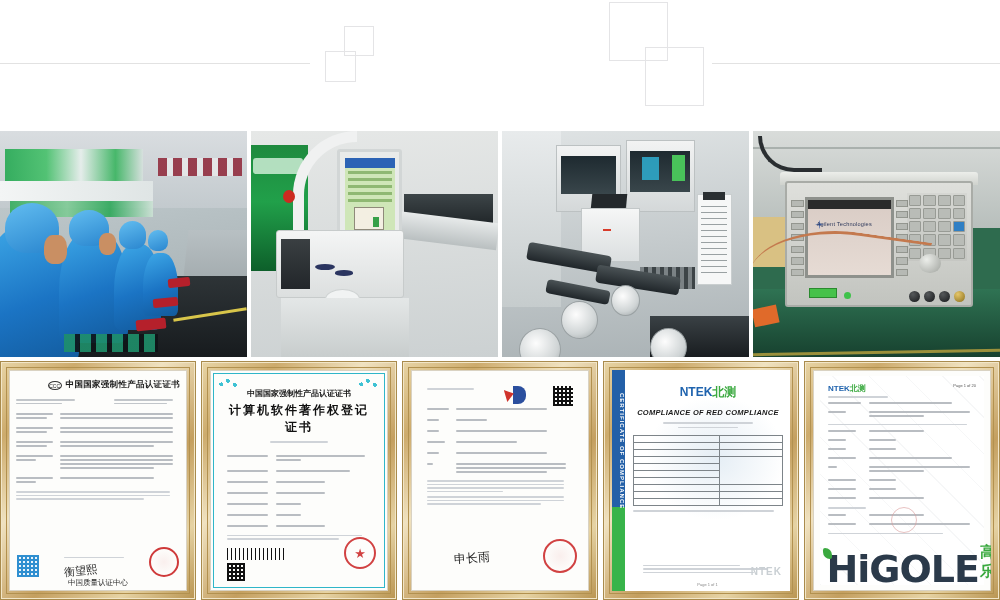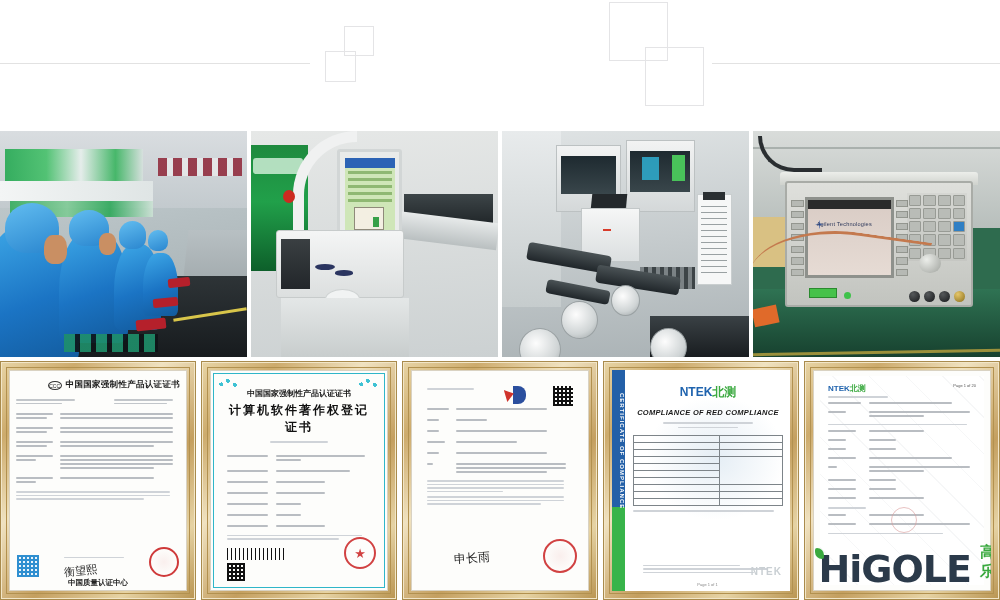"中国质量认证中心" .c1 .cqc { font-weight: 700 -> 400 }
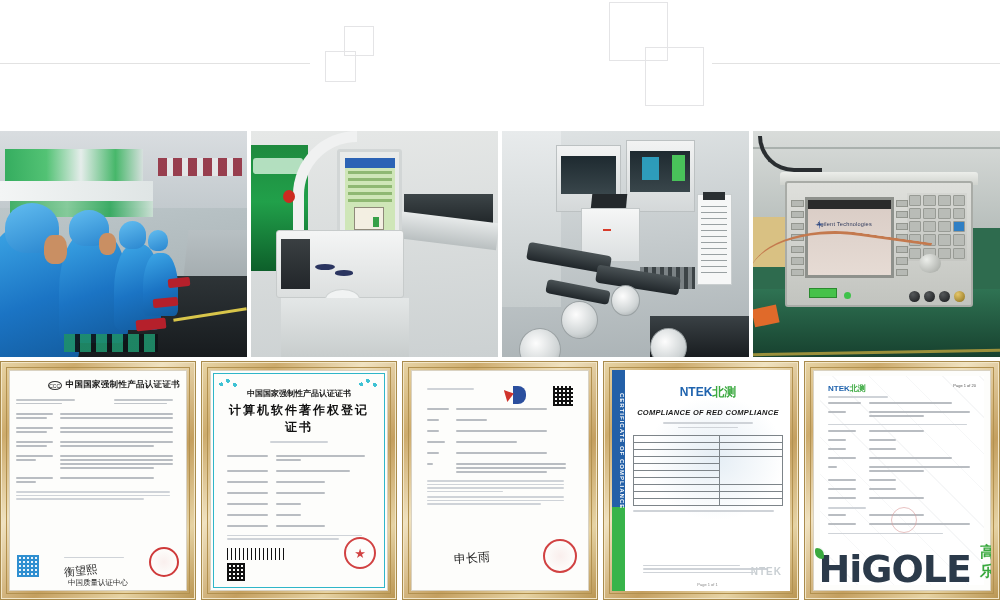"HiGOLE" .c5 .logo { gap: 9px -> 1px }
